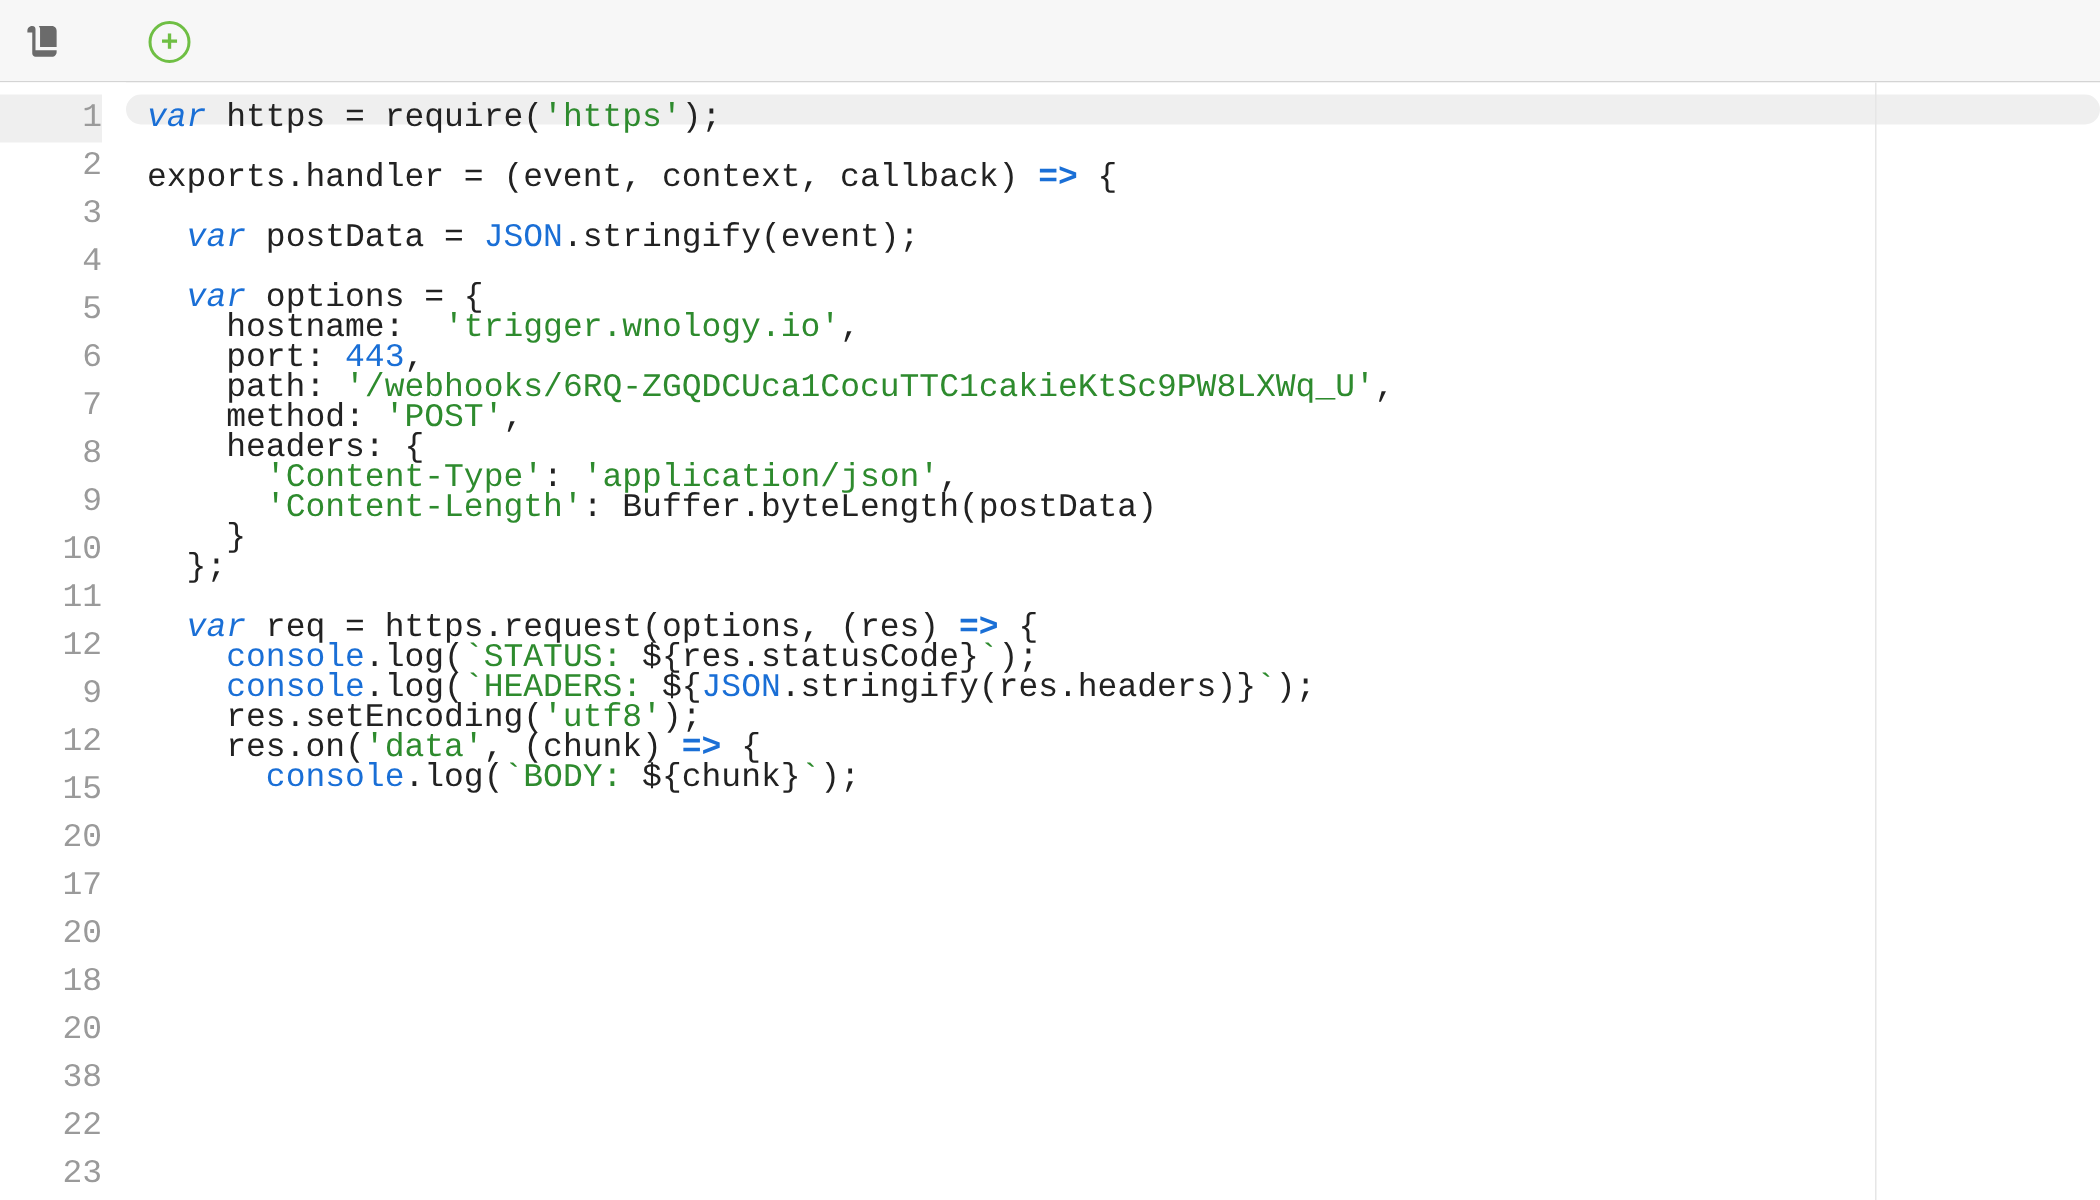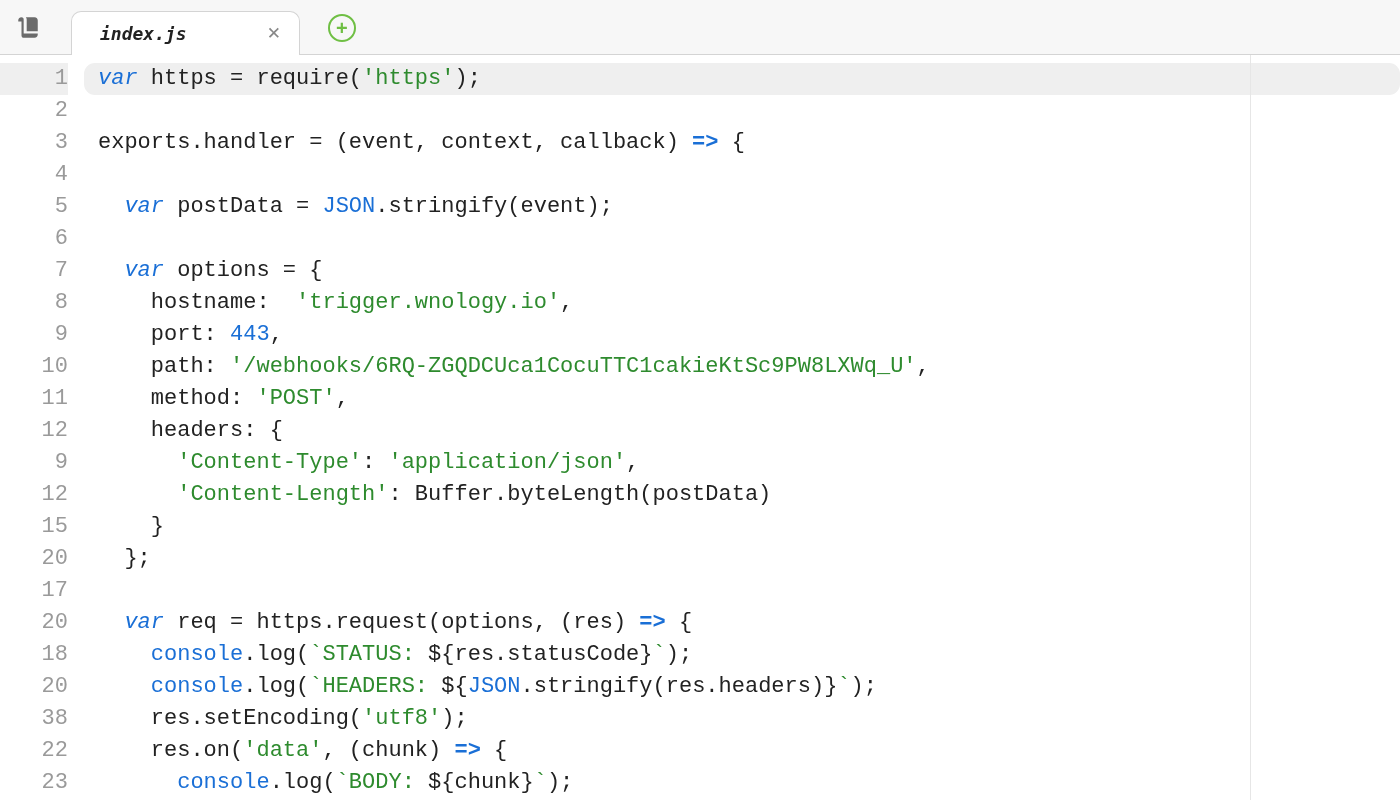"index.js" div.tab { html: <div> <span>index.js</span> <span>✕</span> </div> -> none }
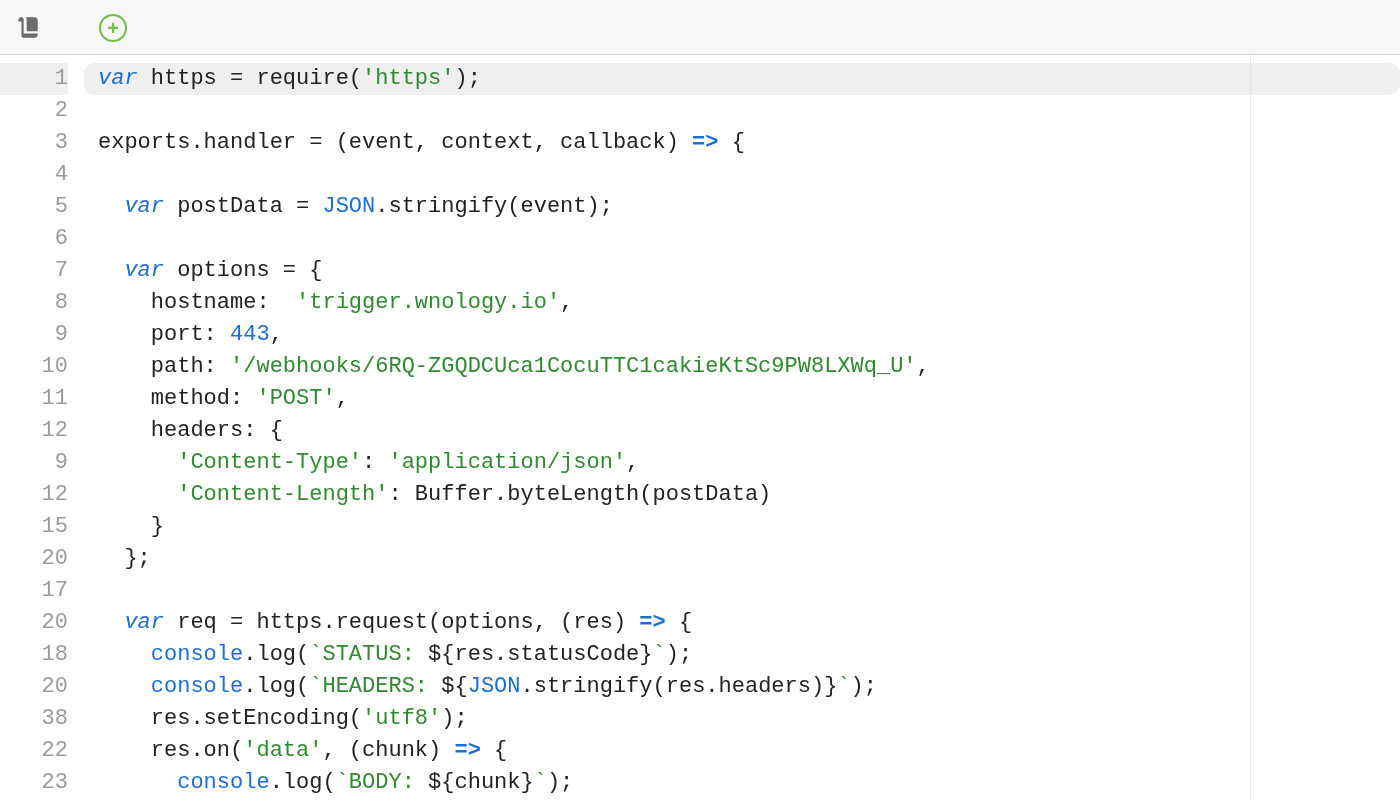"var https = require('https');" .line { height: 32px -> 20px }
